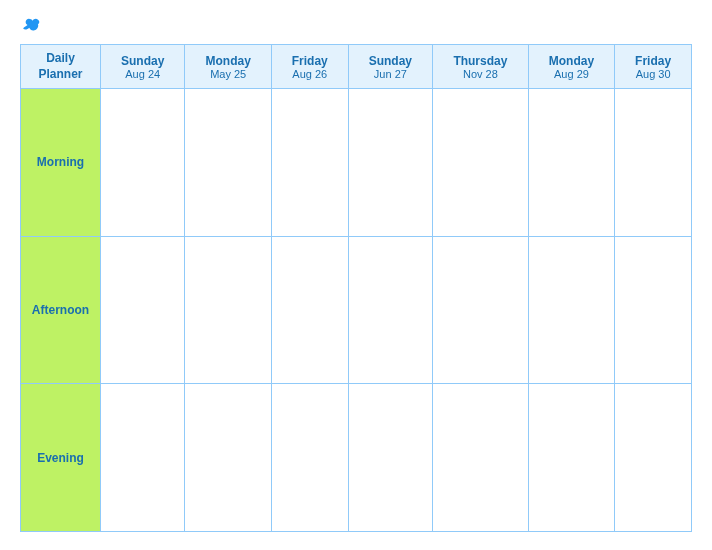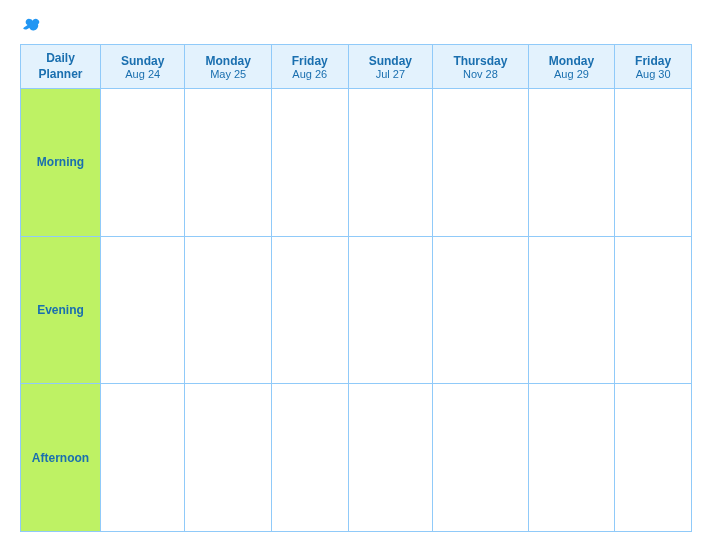"Jul 27" span.th-day-date { text: Jul -> Jun }
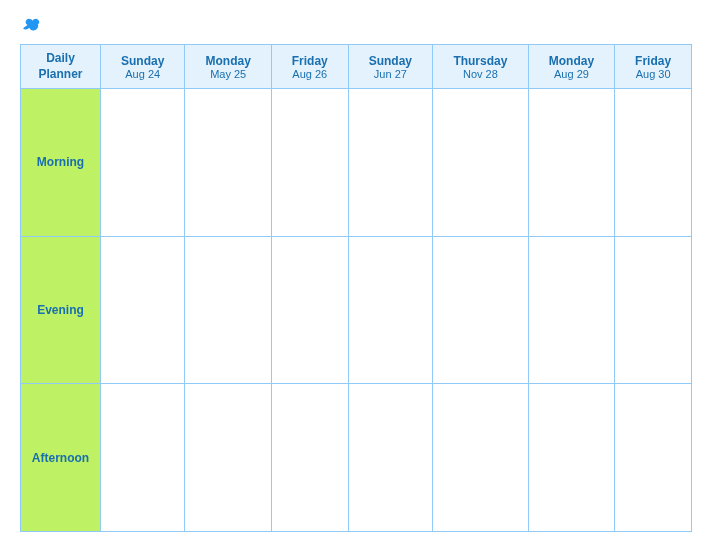"Evening" tr { order: before "Afternoon" -> after "Afternoon" }
